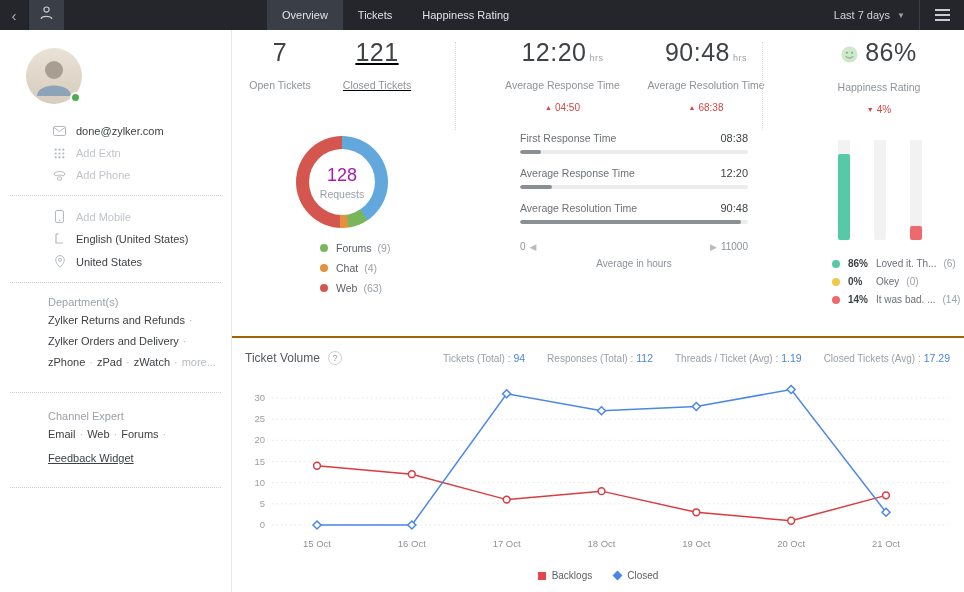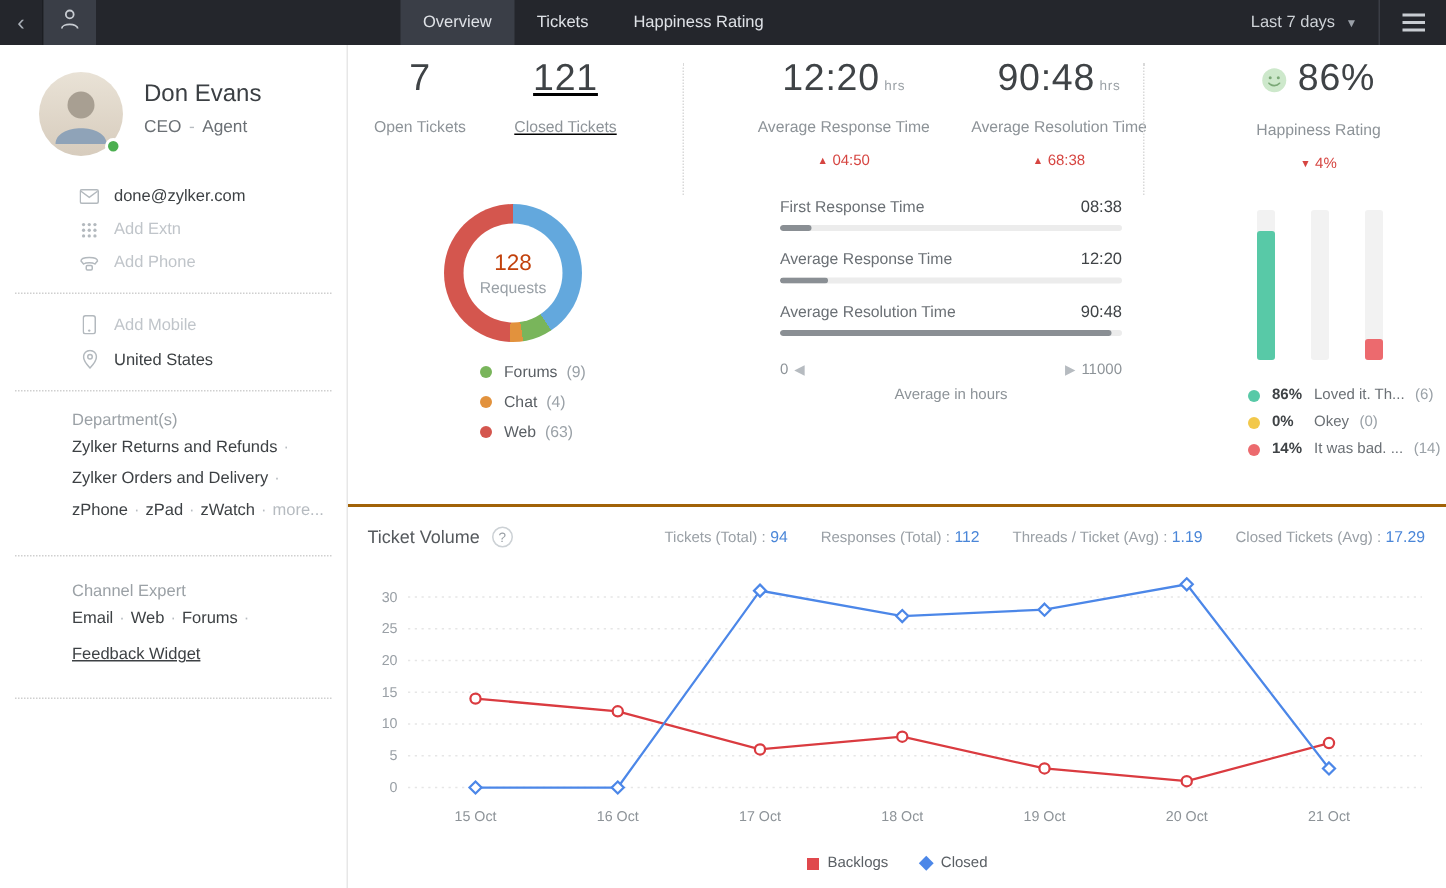"Don Evans" div.ph-text { html: <div> <div>Don Evans</div> <div> <span>CEO</span><span>-</span><span>Agent</span> </div> </div> -> none }
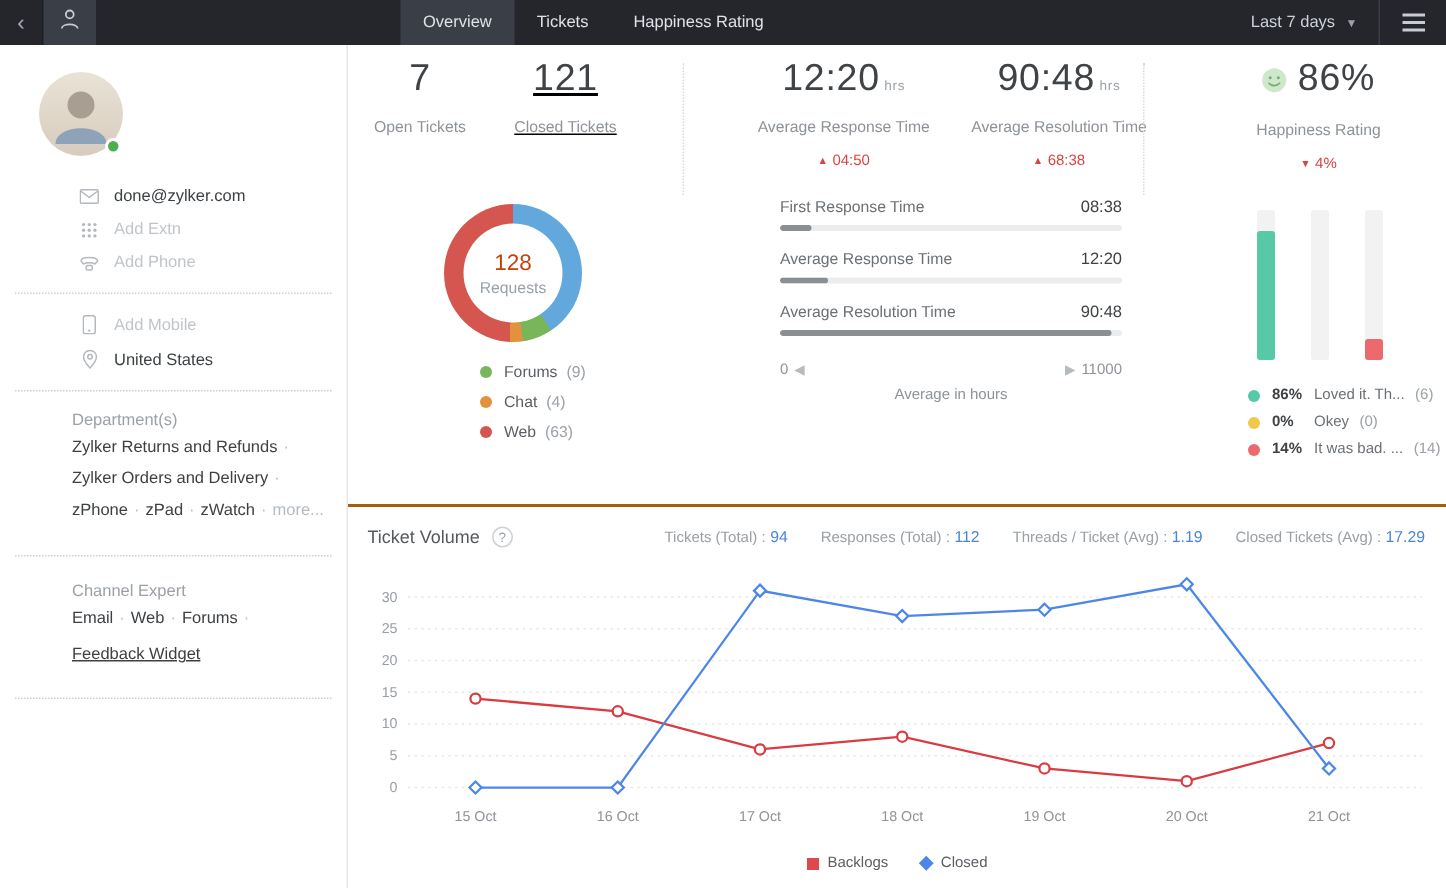"128" .dh-val { color: #c2410c -> #a21caf; font-size: 15px -> 18px }
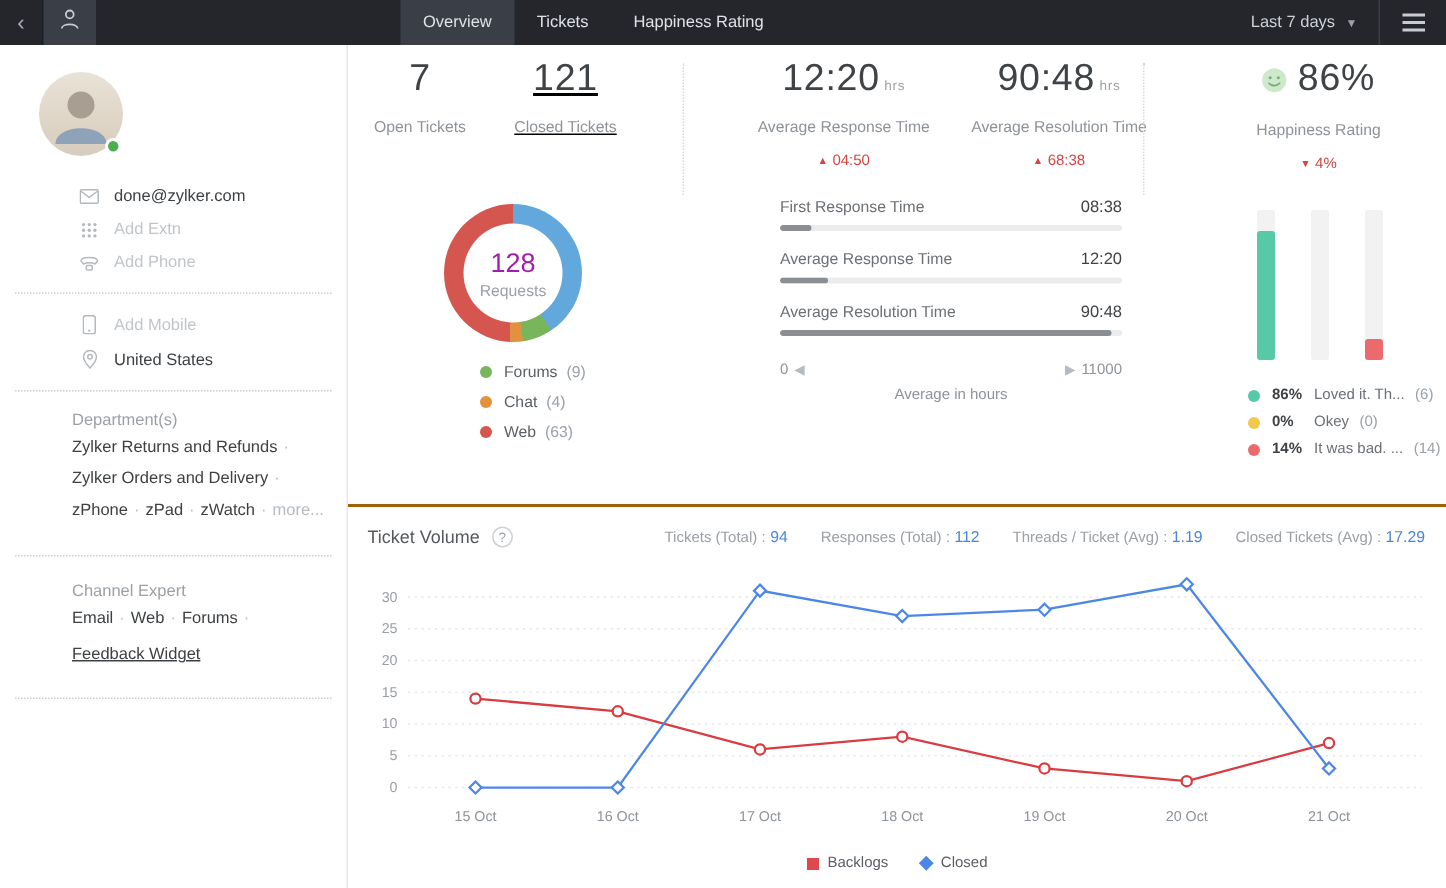"English (United States)" div.c-row { html: none -> <div> <span> <svg> <path></path> <path></path> </svg> </span> <span>English (United States)</span> </div> }
